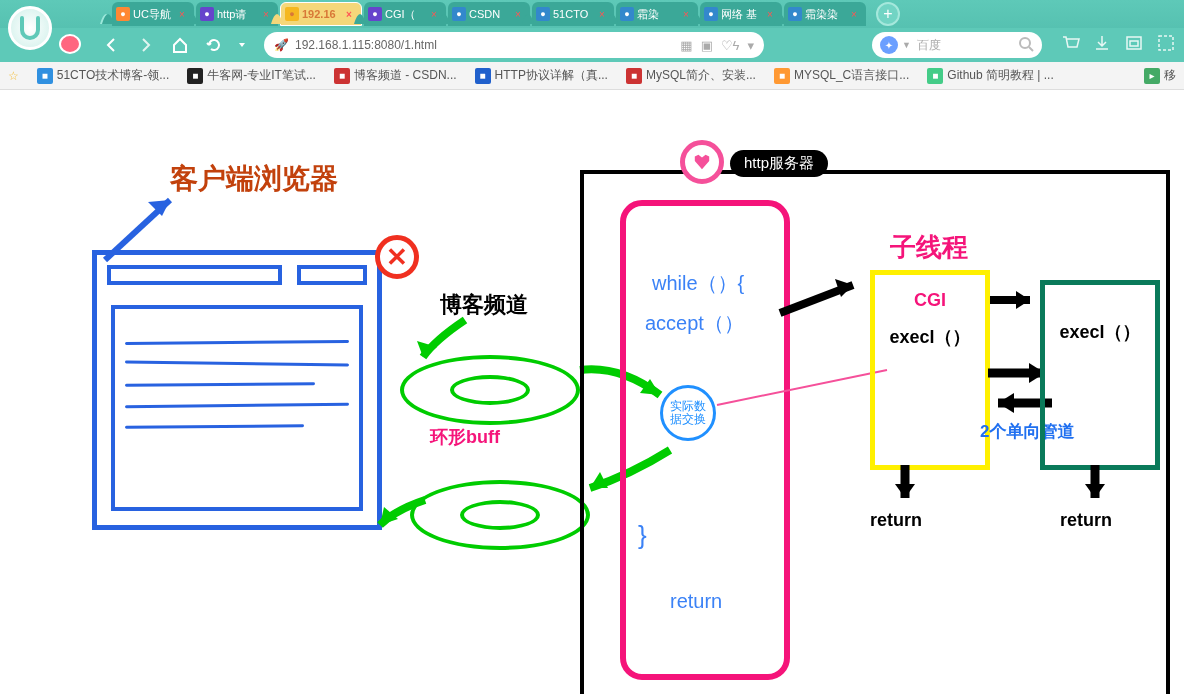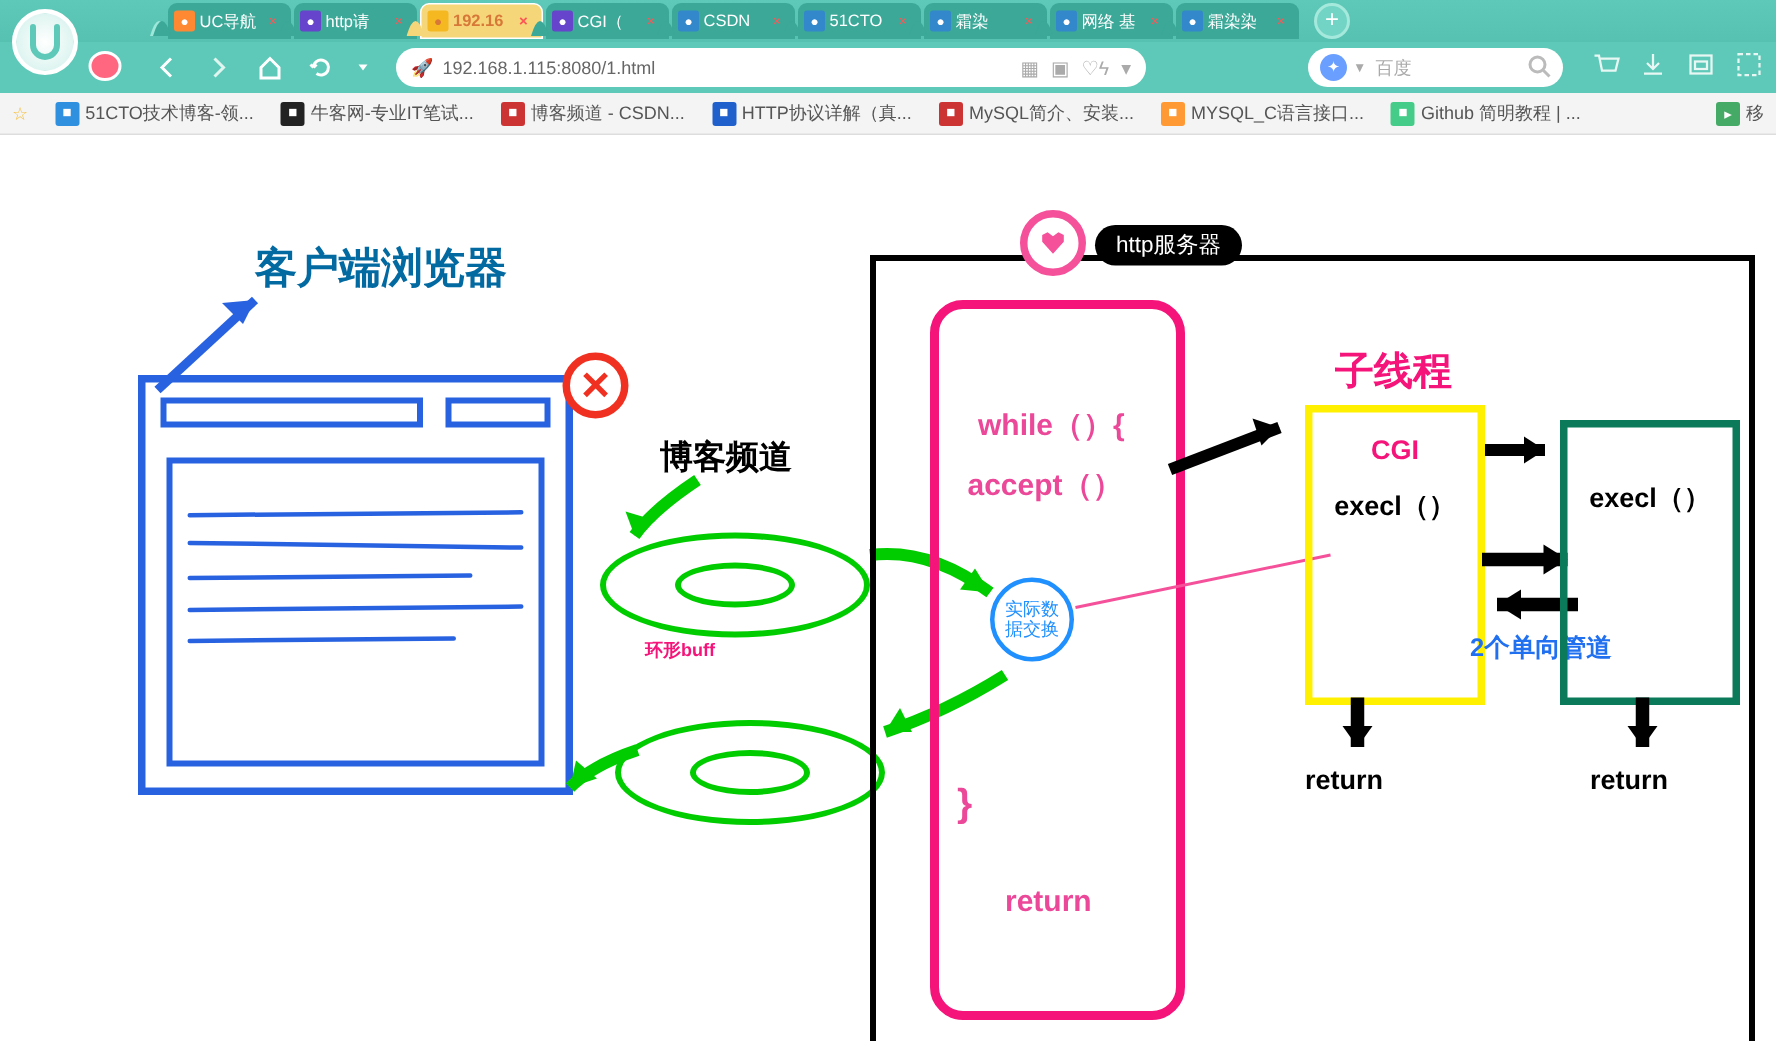"客户端浏览器" .title-client { color: #0369a1 -> #c2410c }
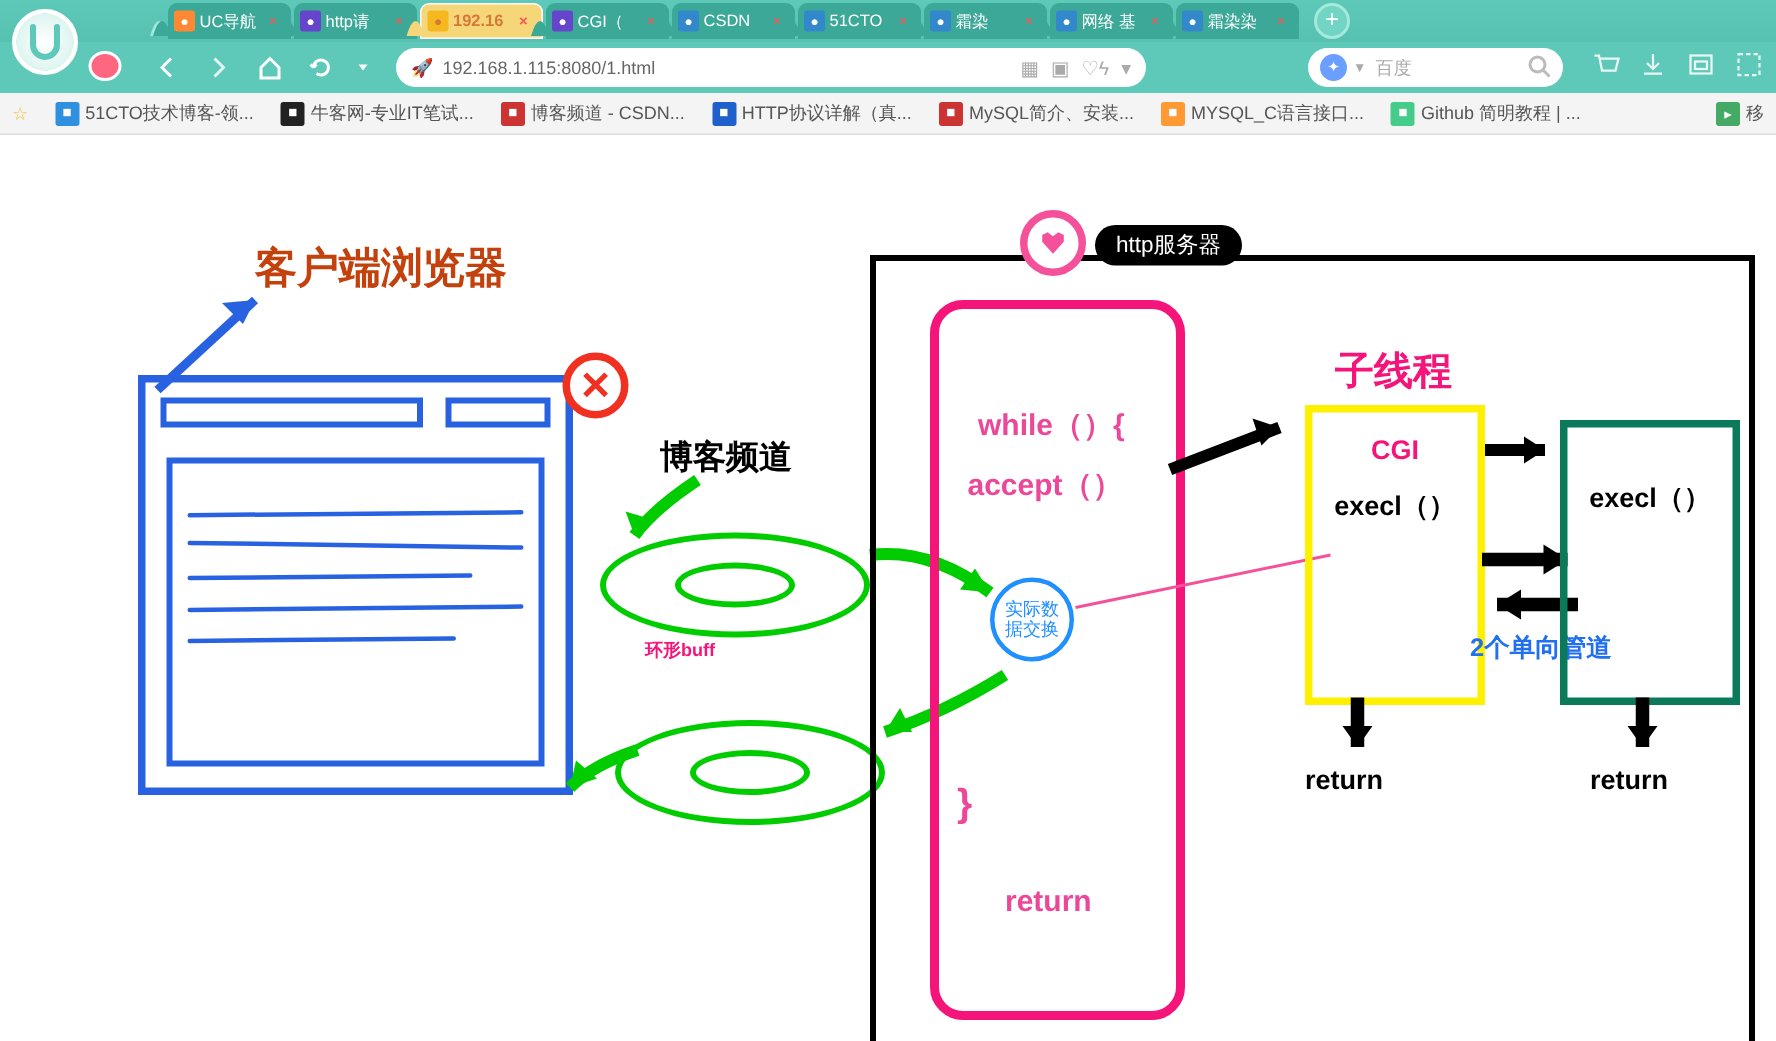"while（）{" .loop-text { color: #ec4899 -> #3b82f6; font-weight: bold -> normal }
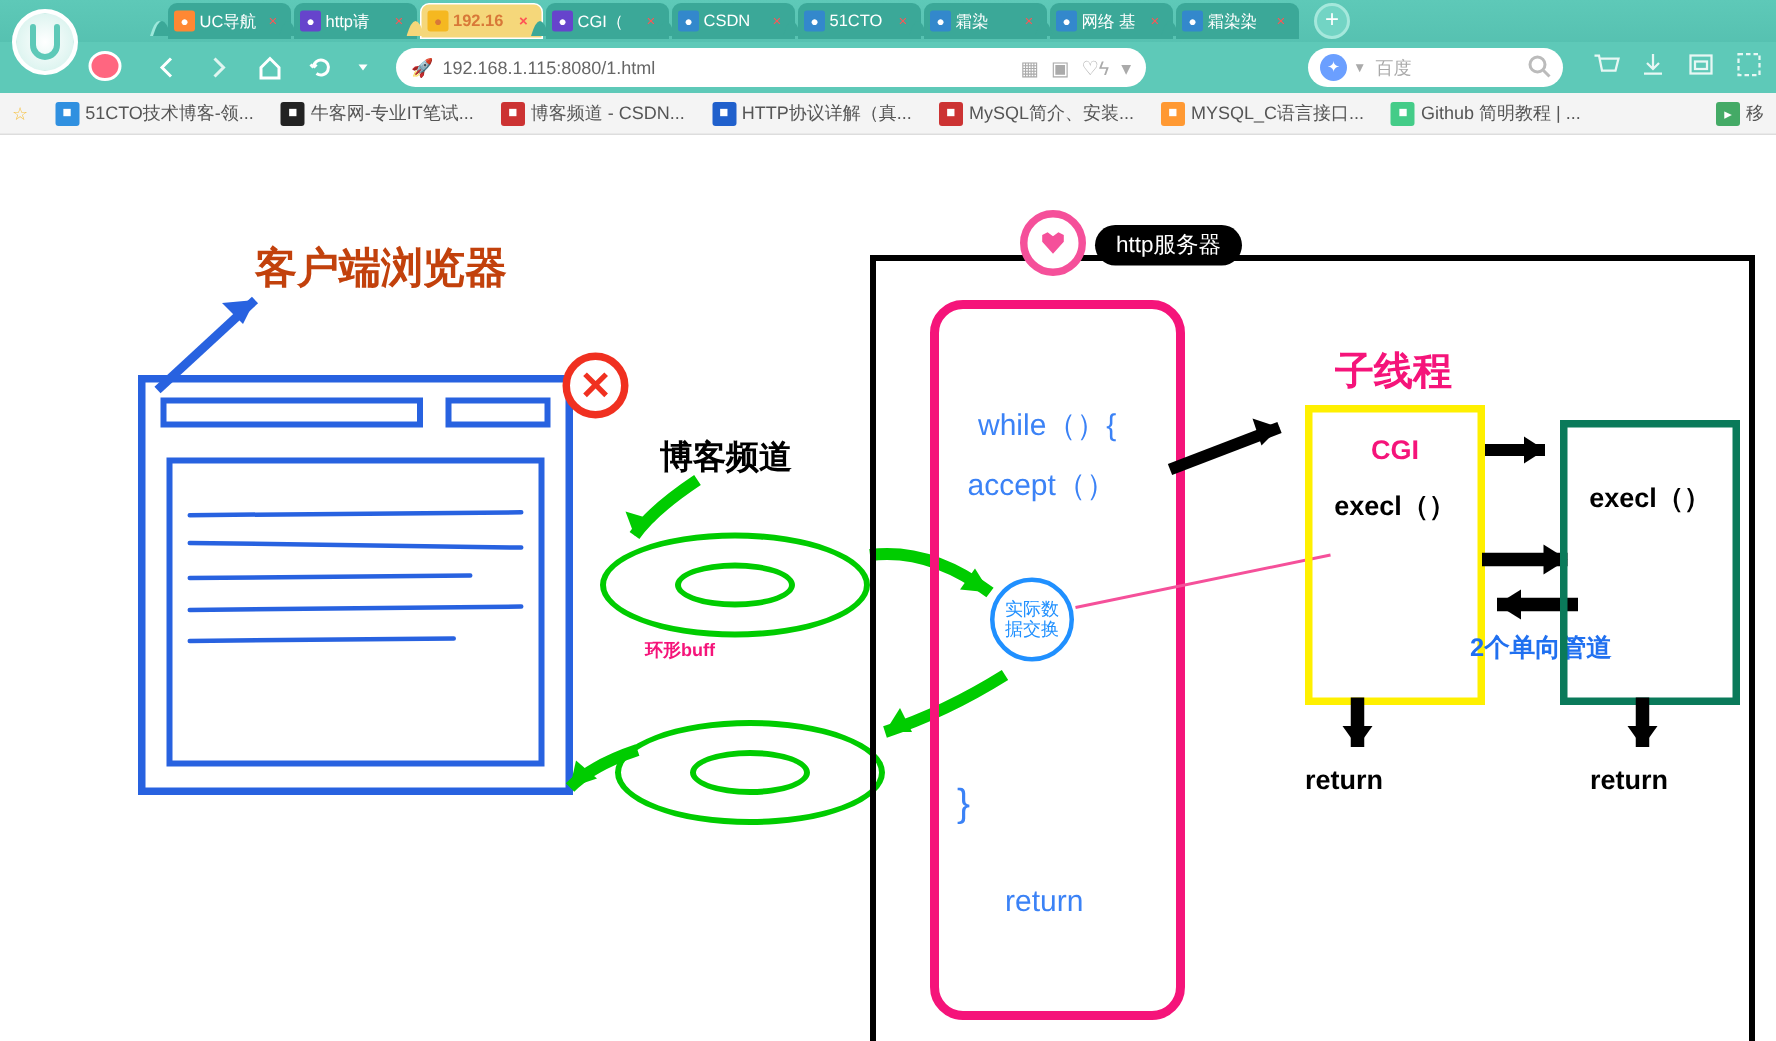"环形buff" .ring-label { font-size: 12px -> 18px }
